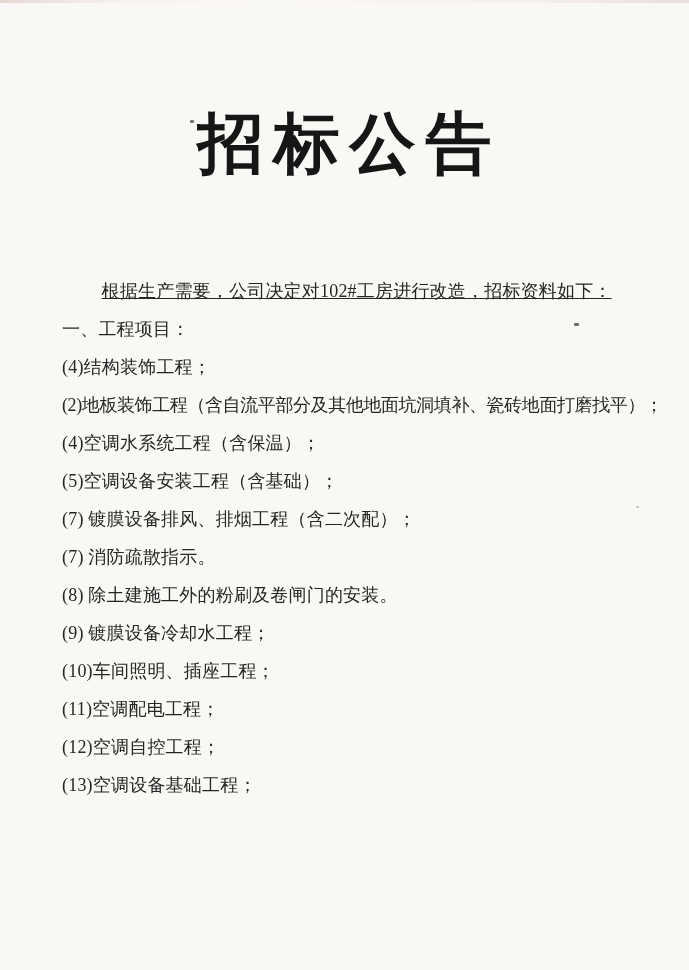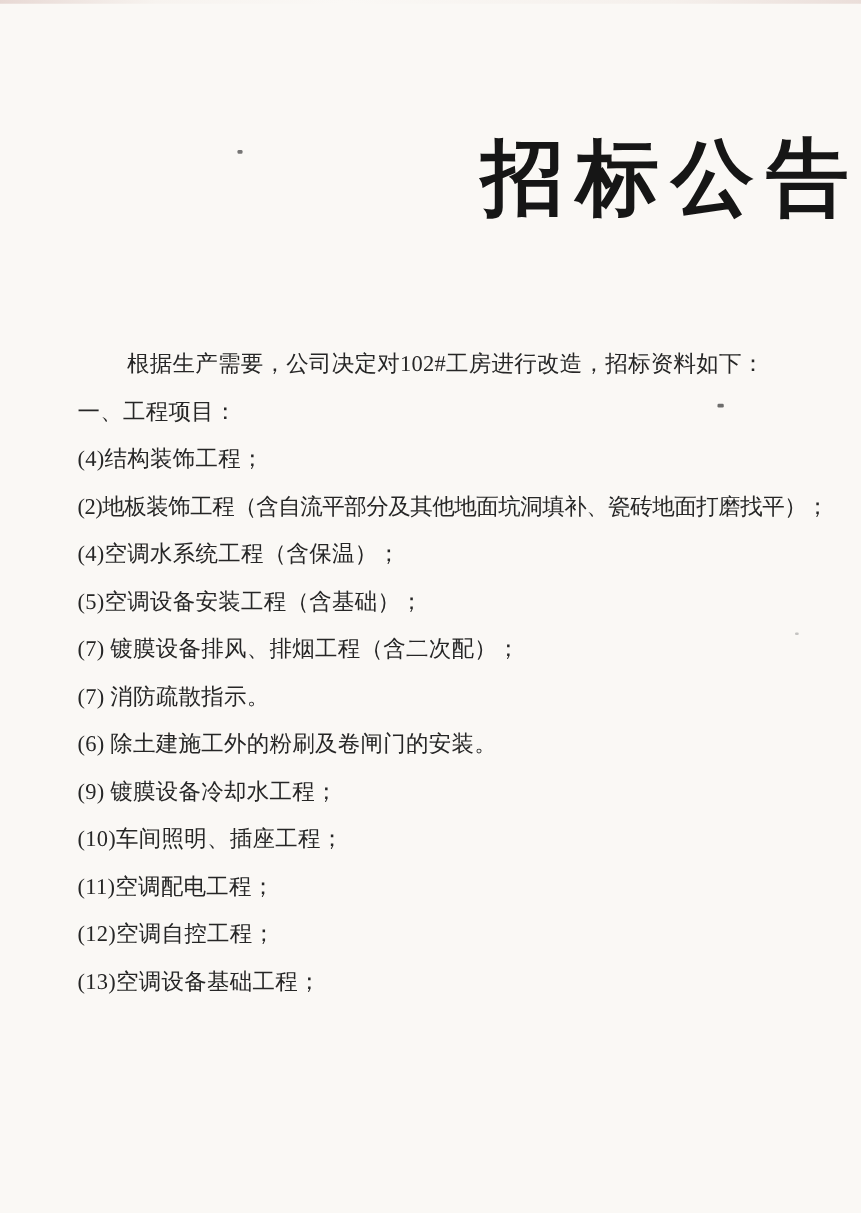"招标公告" .doc-title { text-align: right -> center }
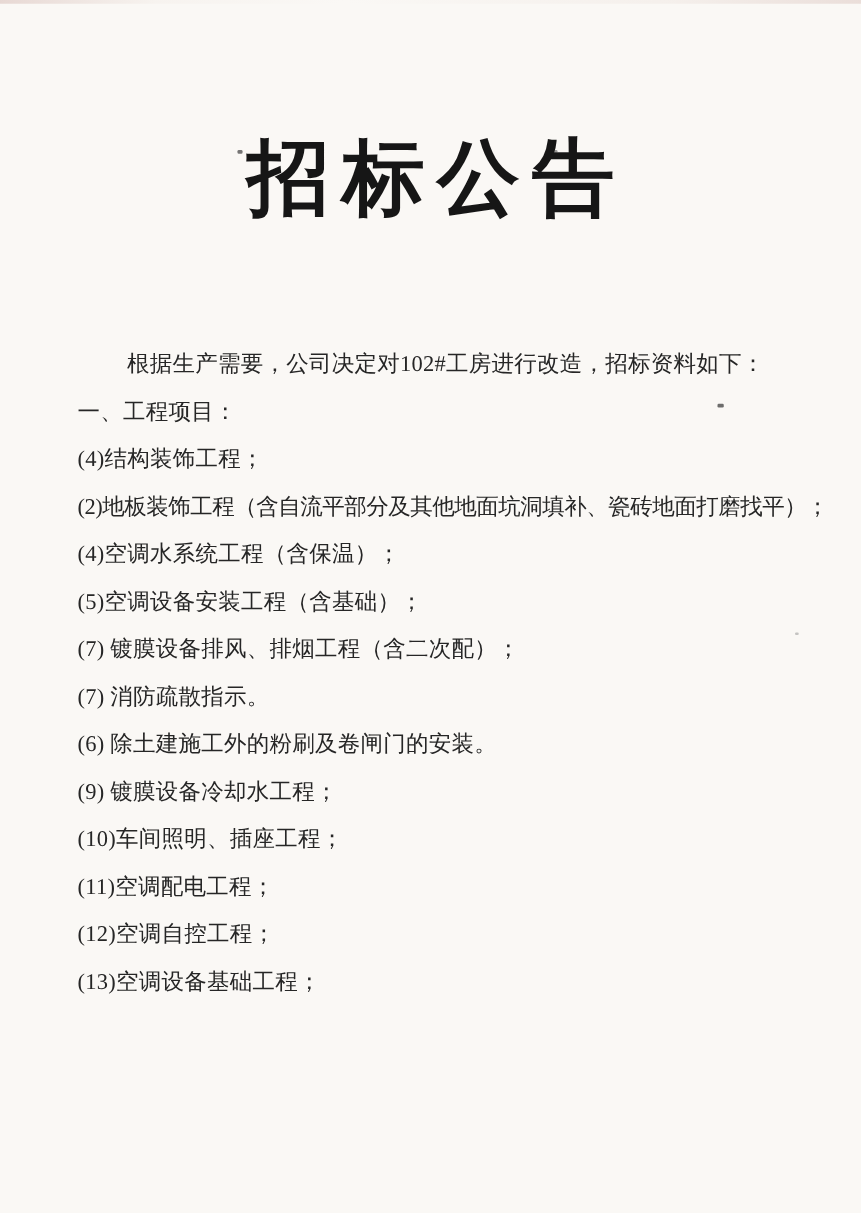"根据生产需要，公司决定对102#工房进行改造，招标资料如下：" .line.intro { text-decoration: none -> underline }
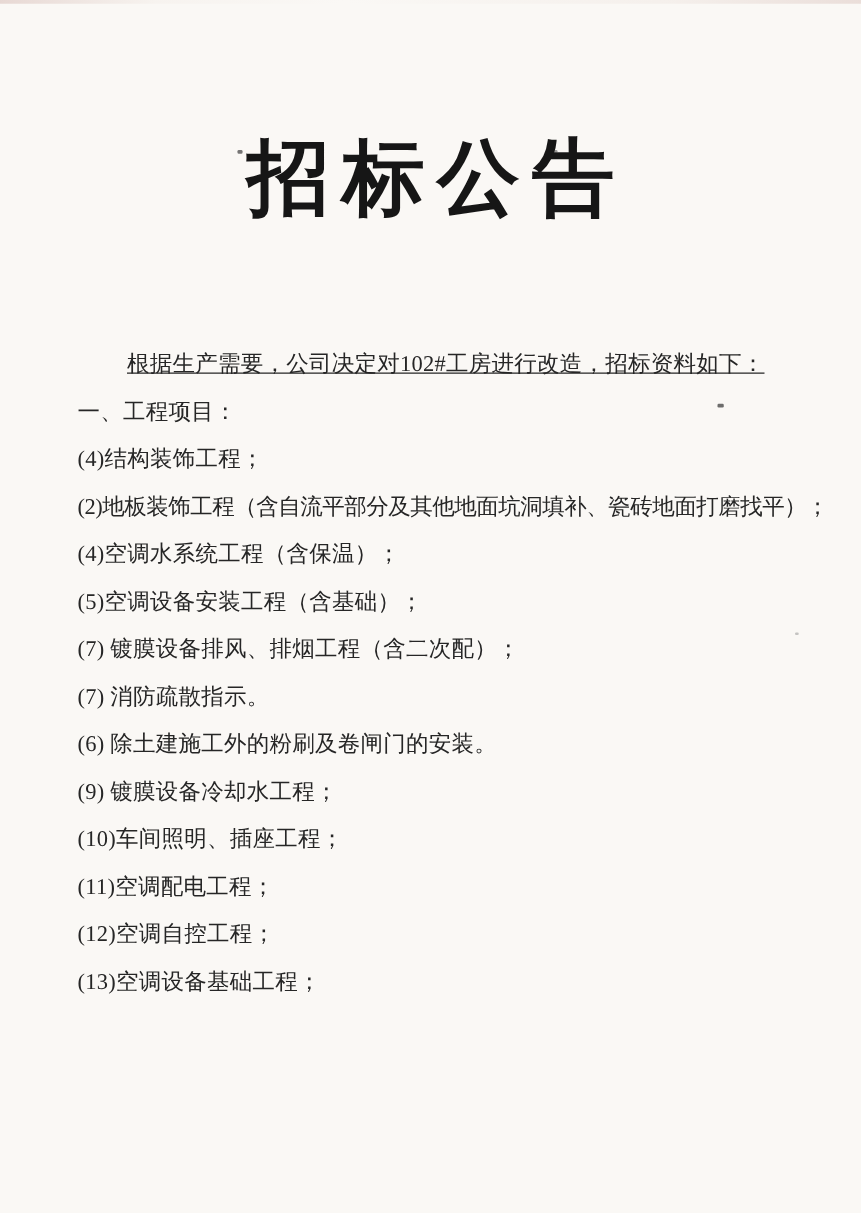"(6) 除土建施工外的粉刷及卷闸门的安装。" div.line { text: 6 -> 8 }
